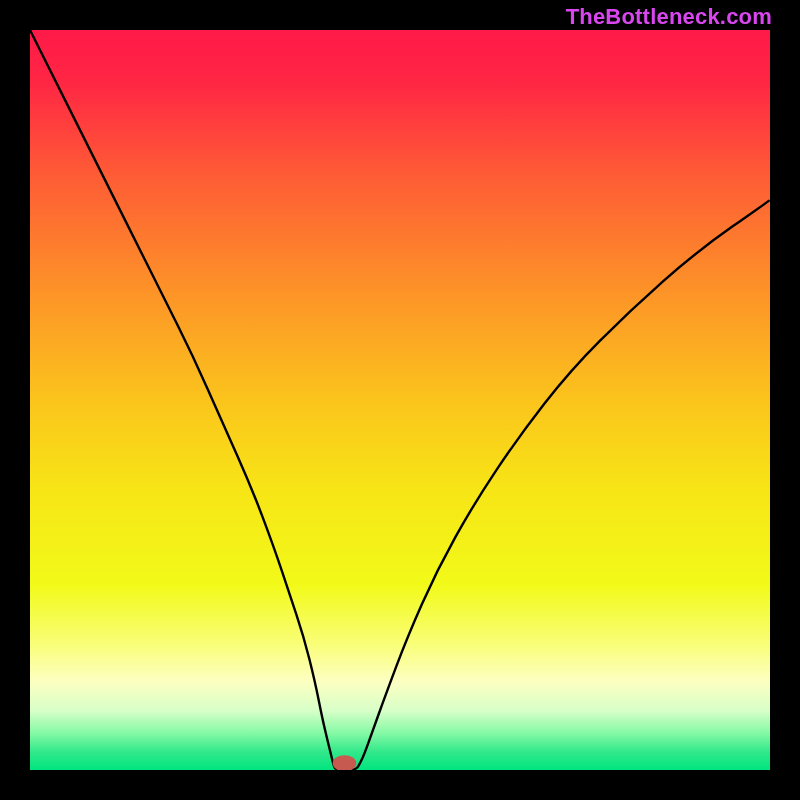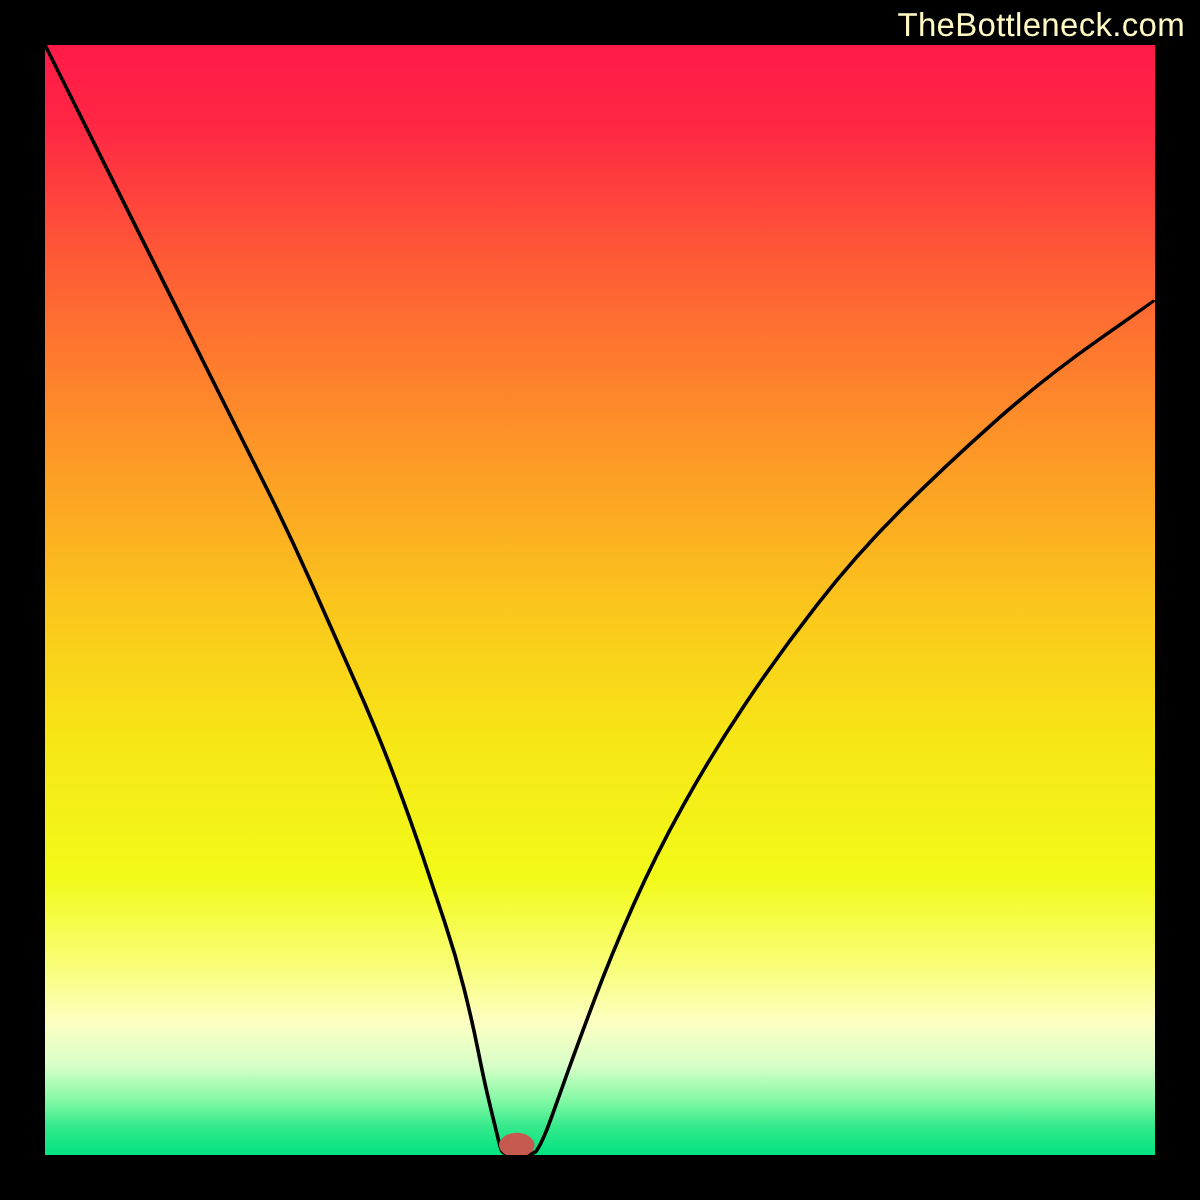"TheBottleneck.com" .watermark { color: #fef9c3 -> #d946ef; font-weight: 400 -> 700; right: 10px -> 28px }
